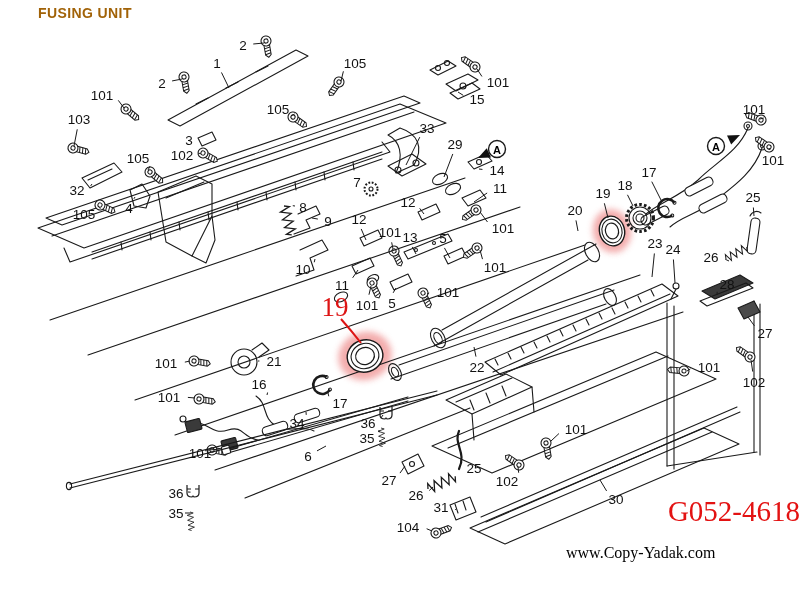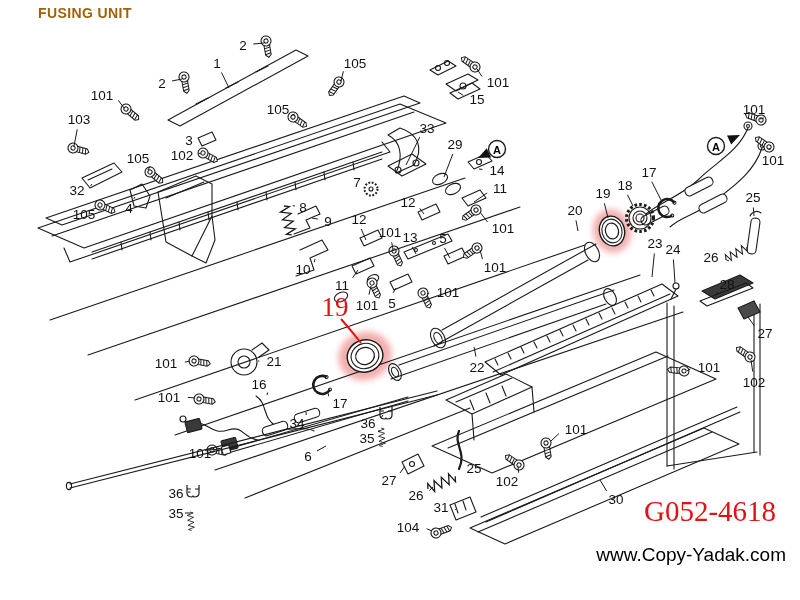"G052-4618" #part-code { text-align: center -> right }
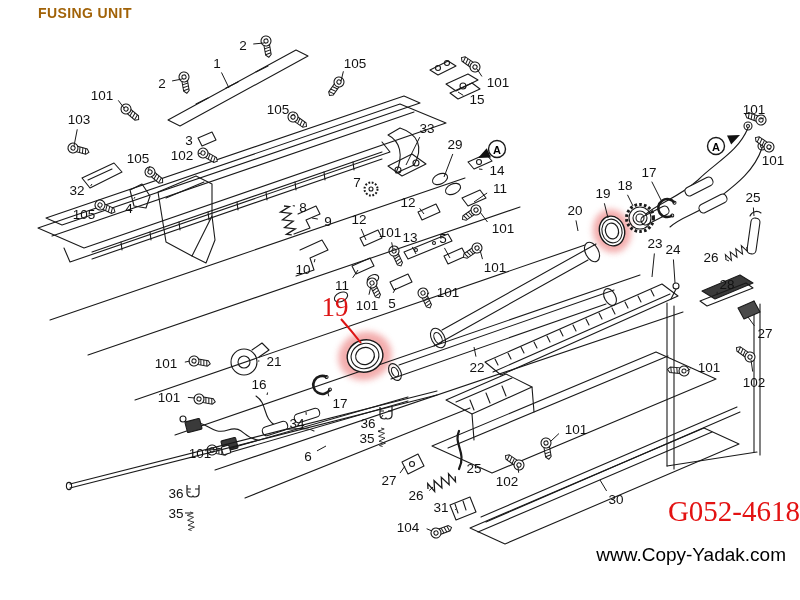"www.Copy-Yadak.com" #website { font-family: Liberation Sans, sans-serif -> Liberation Serif, serif; font-size: 19px -> 16px; text-align: right -> left }
